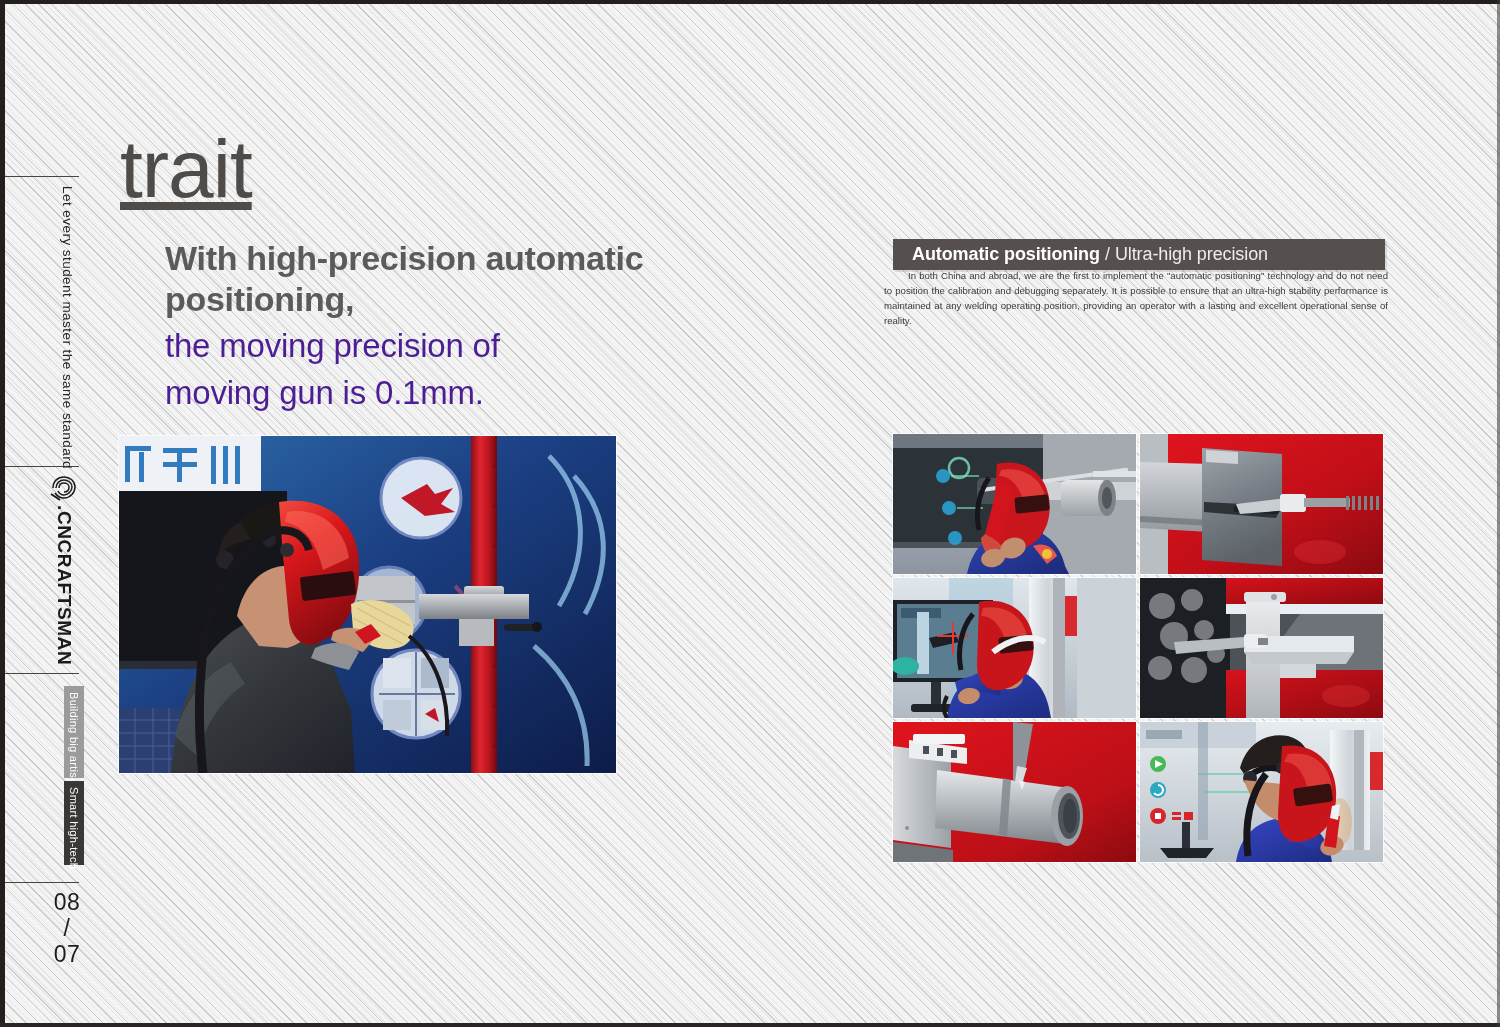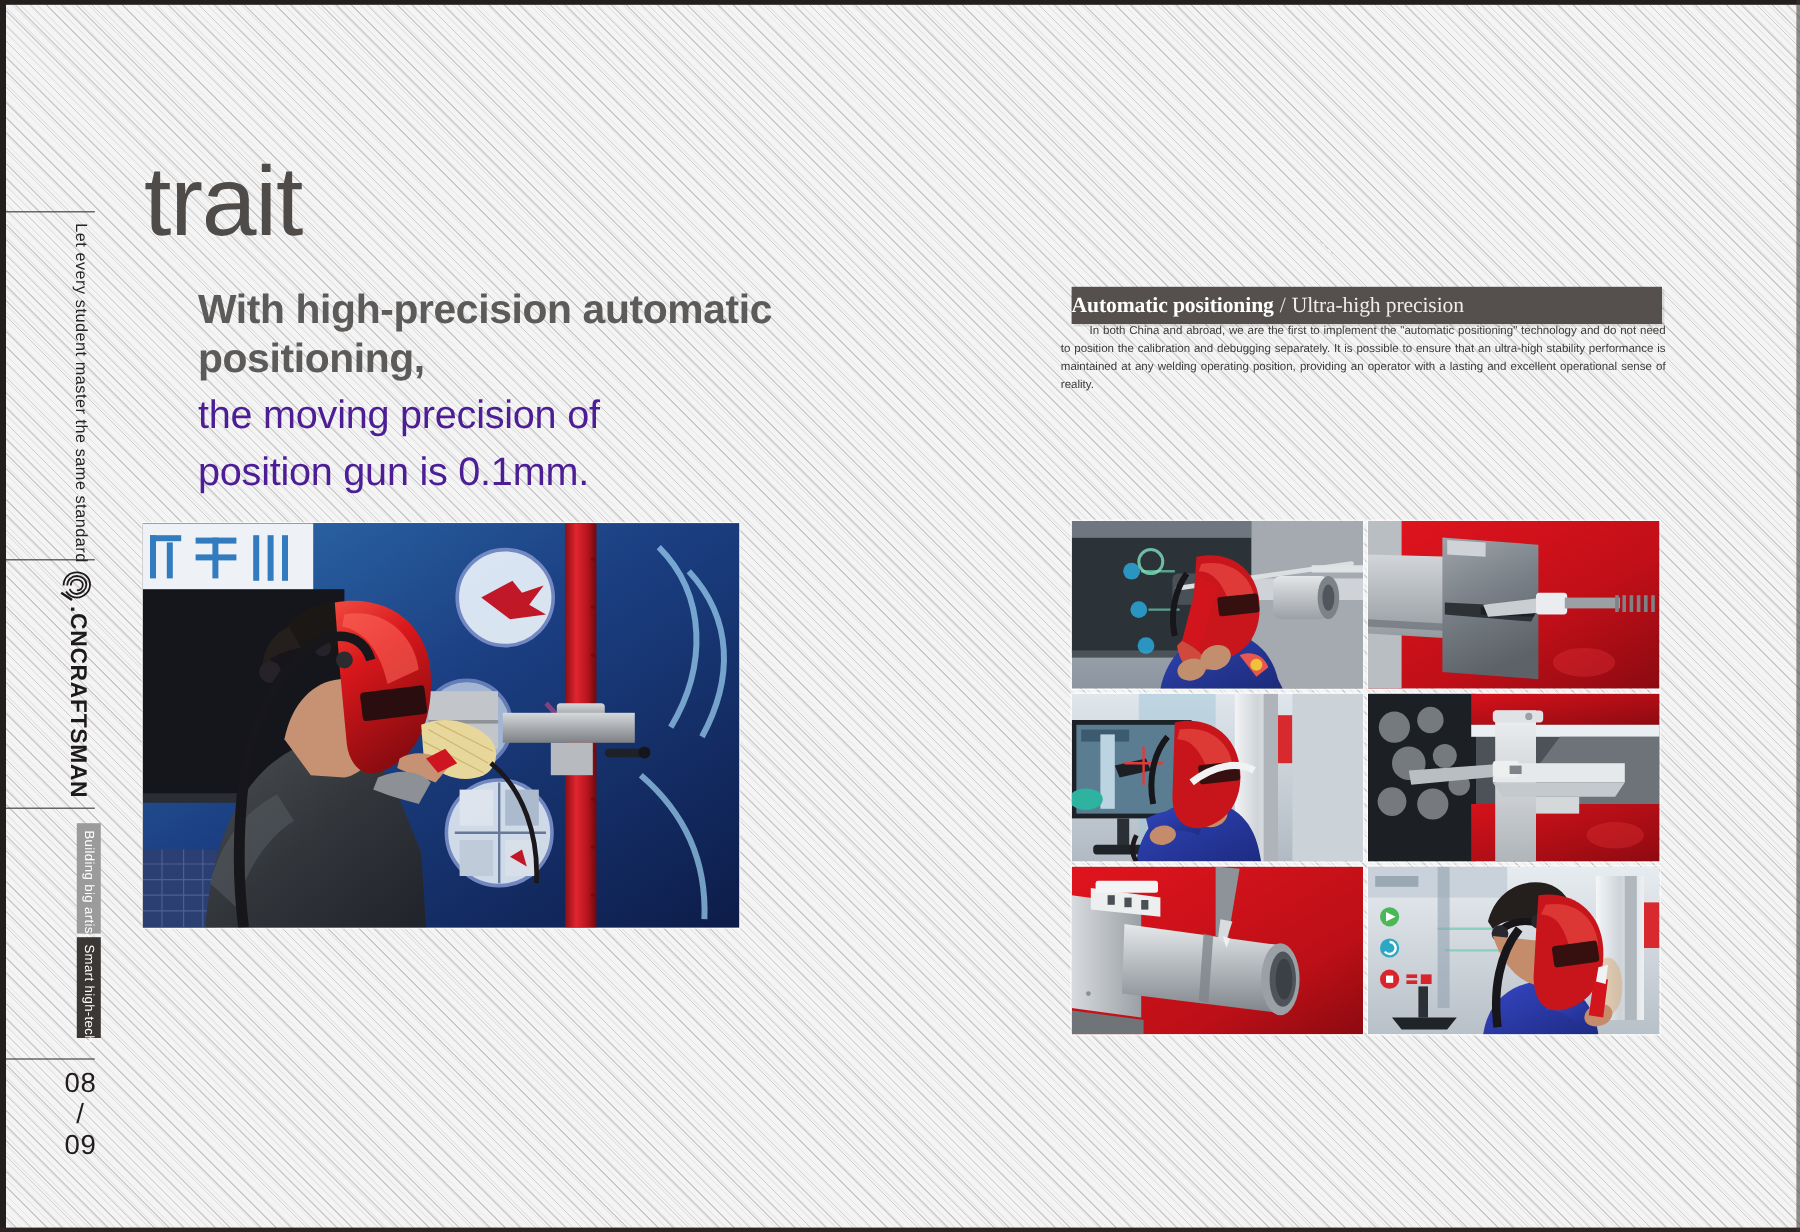"trait" #trait-line { text-decoration: none -> underline }
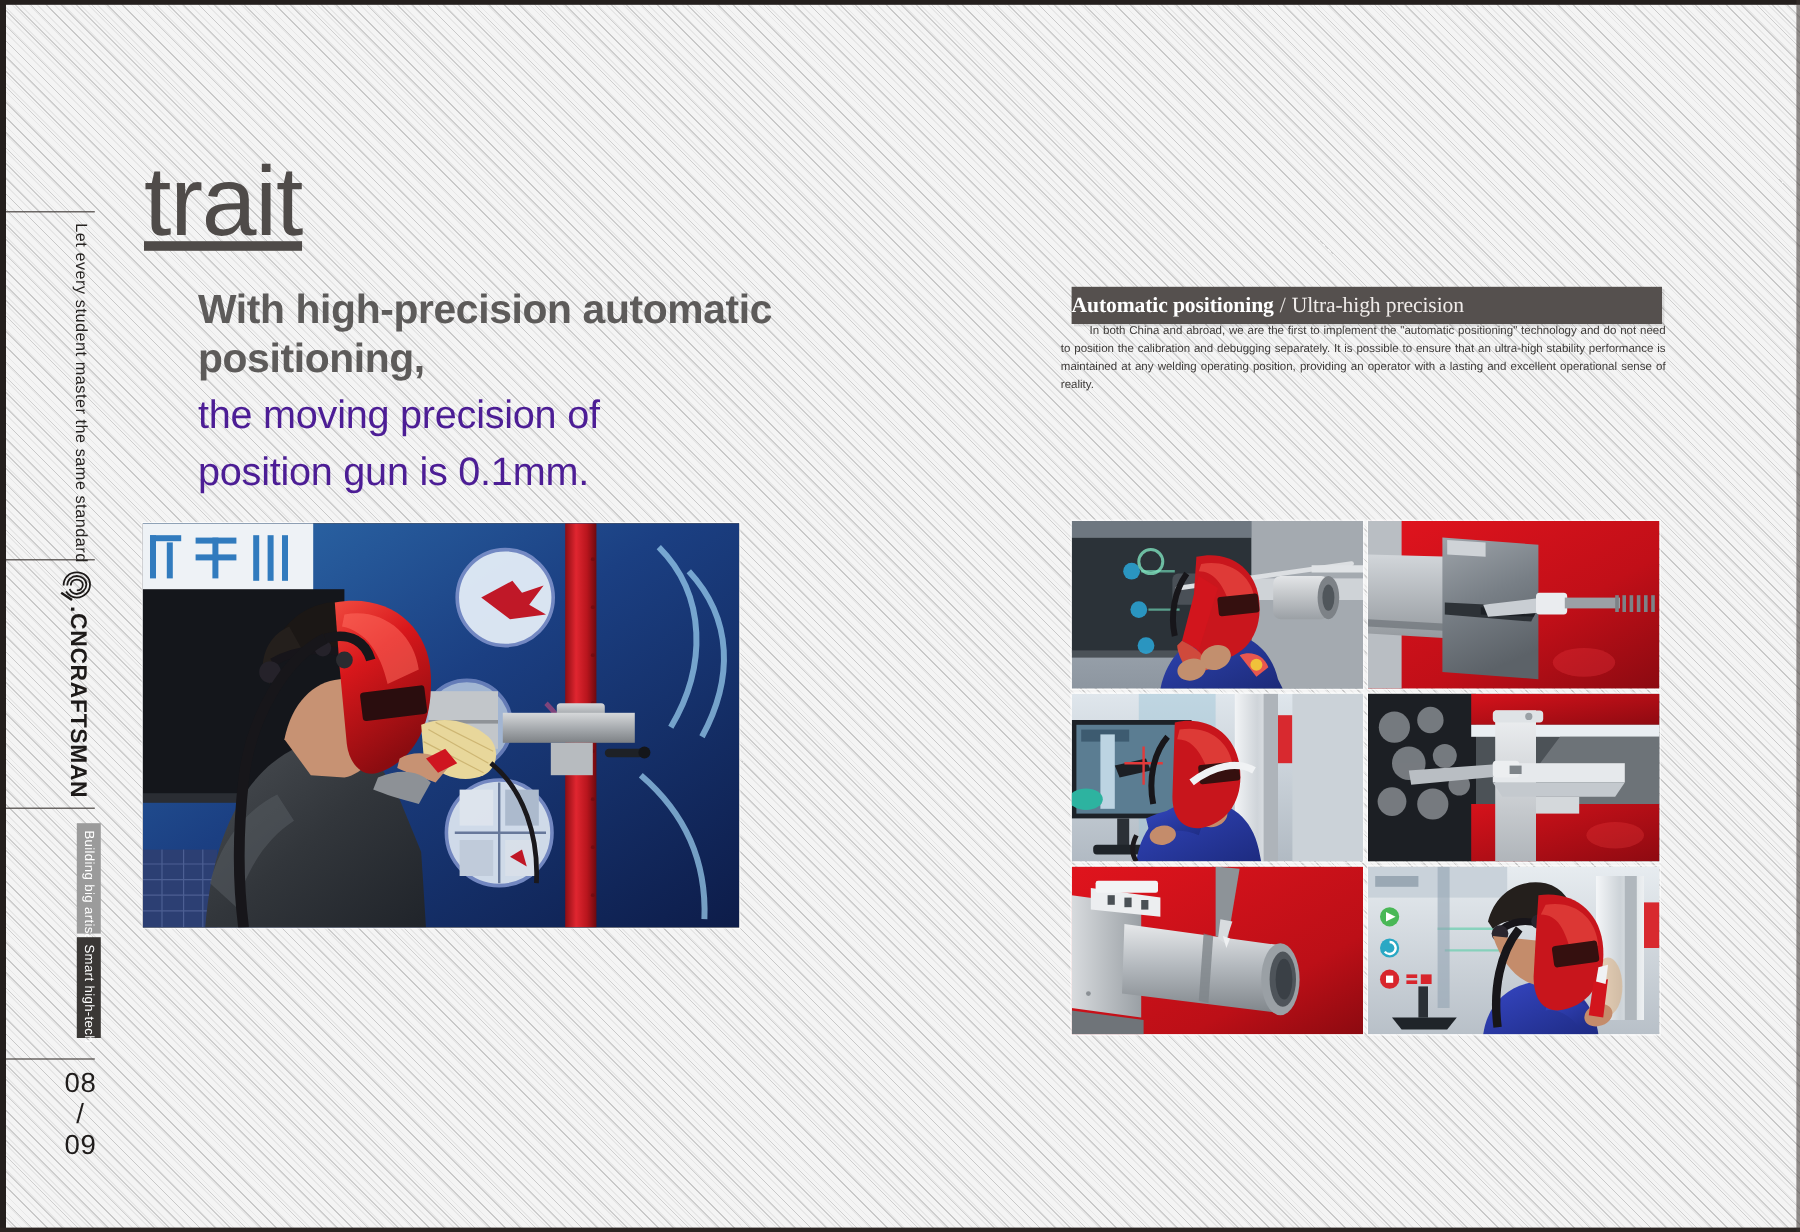"Automatic positioning" #banner { font-family: Liberation Serif, serif -> none; padding-left: none -> 19px }
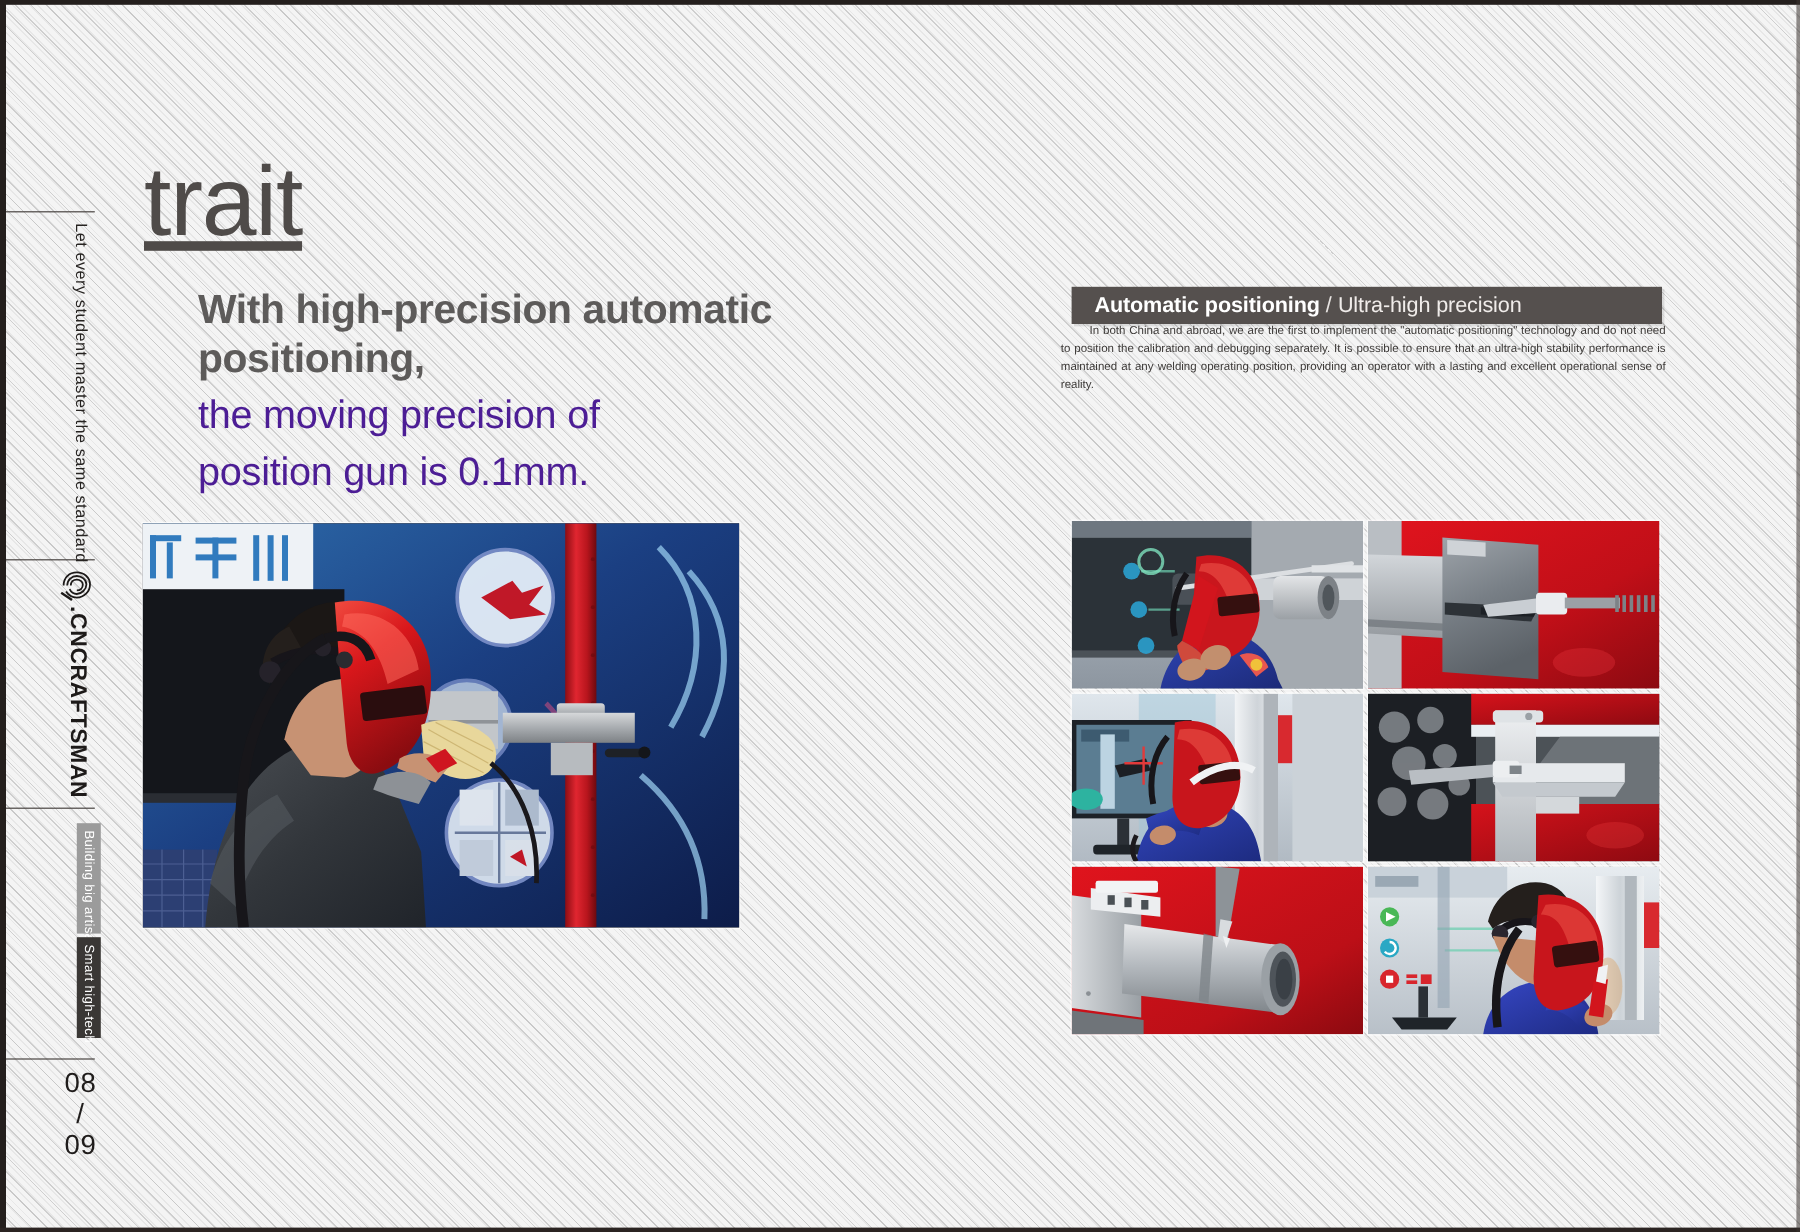"position gun is 0.1mm." span.light { text: position -> moving }
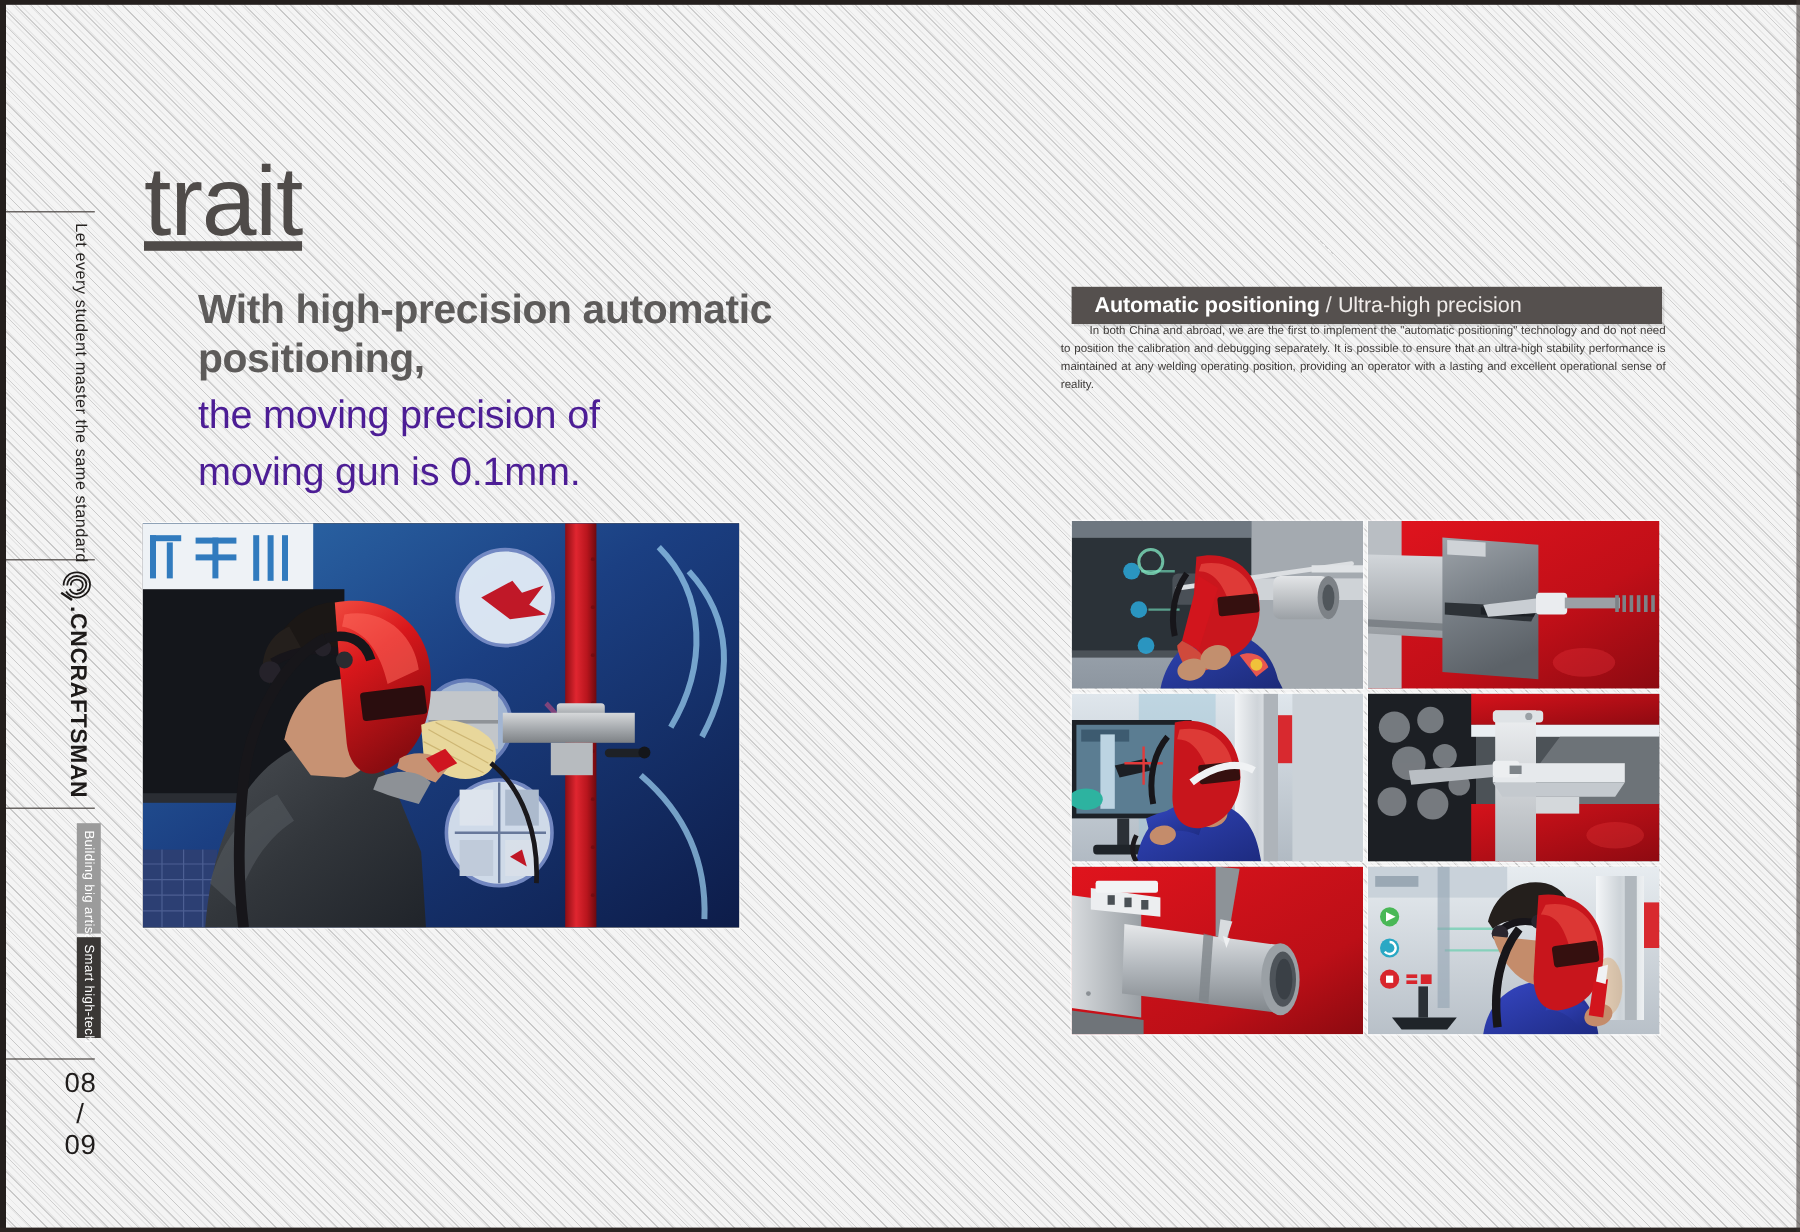"09" div { text: 09 -> 07 }
